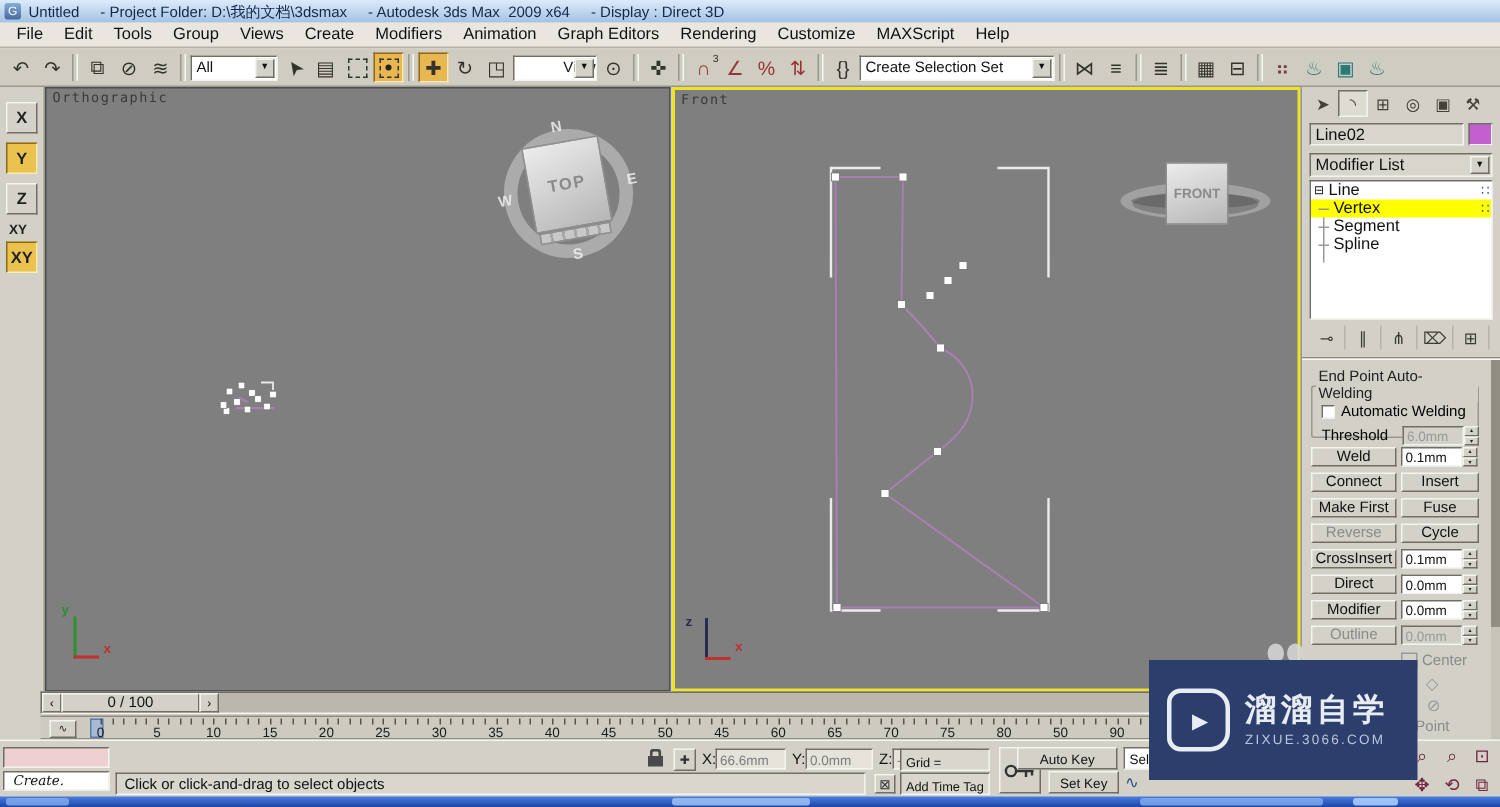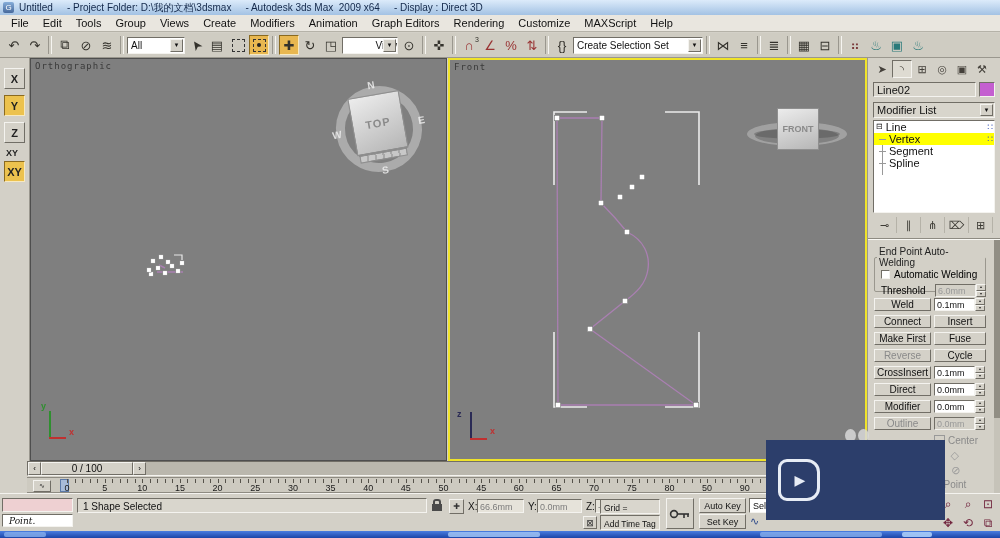"溜溜自学" div.wm-text { html: none -> <div> <div>溜溜自学</div> <div>zixue.3066.com</div> </div> }
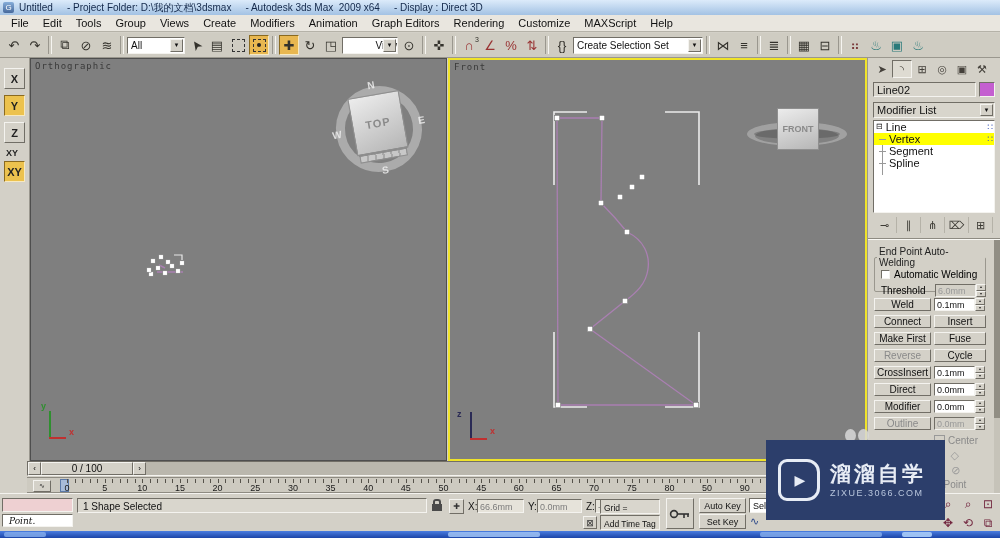"1 Shape Selected" div.sunken { html: <div>1 Shape Selected</div> -> none }
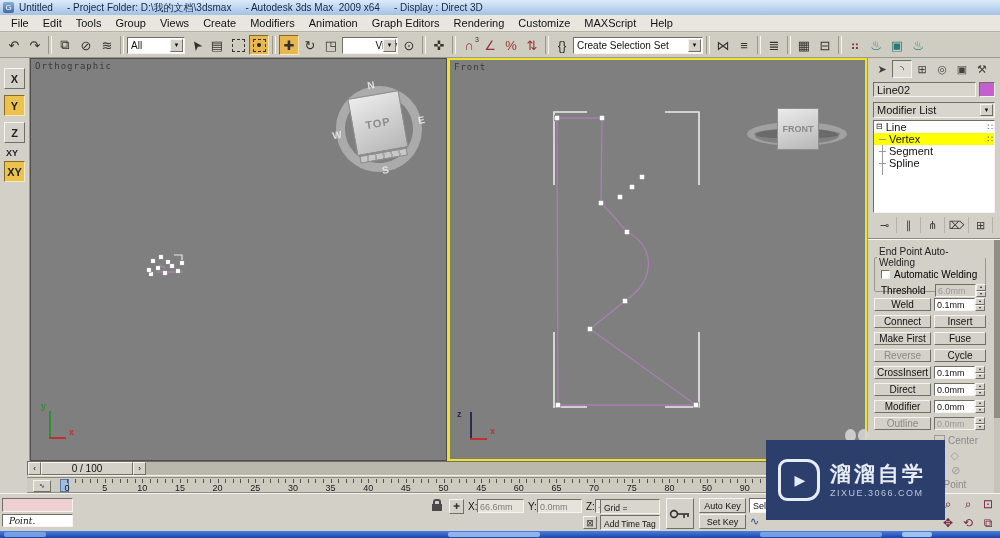"Auto Key" #autokey { left: 699px -> 678px; width: 47px -> 67px }
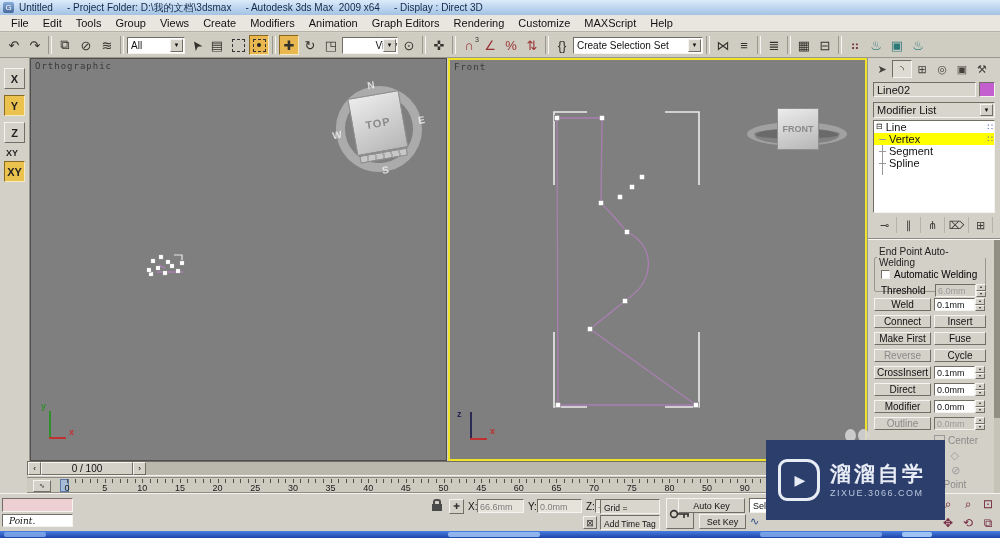"Point." div.sunken { text: Point -> Create }
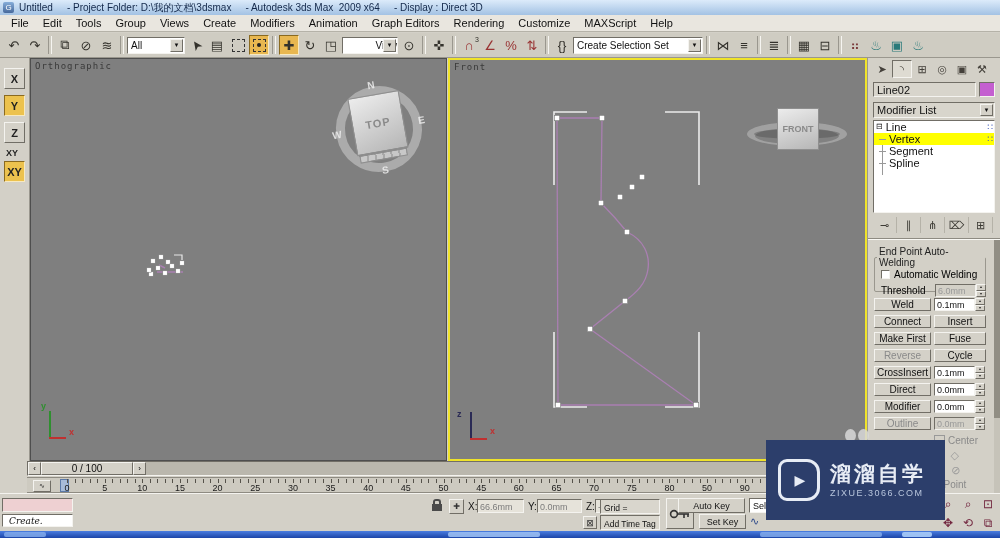"Click or click-and-drag to select" div.sunken { html: none -> <div>Click or click-and-drag to select objects</div> }
